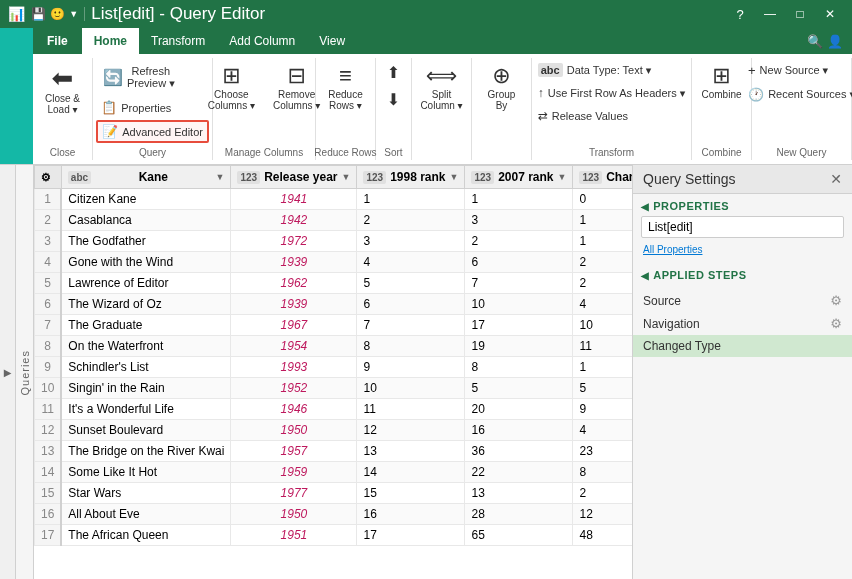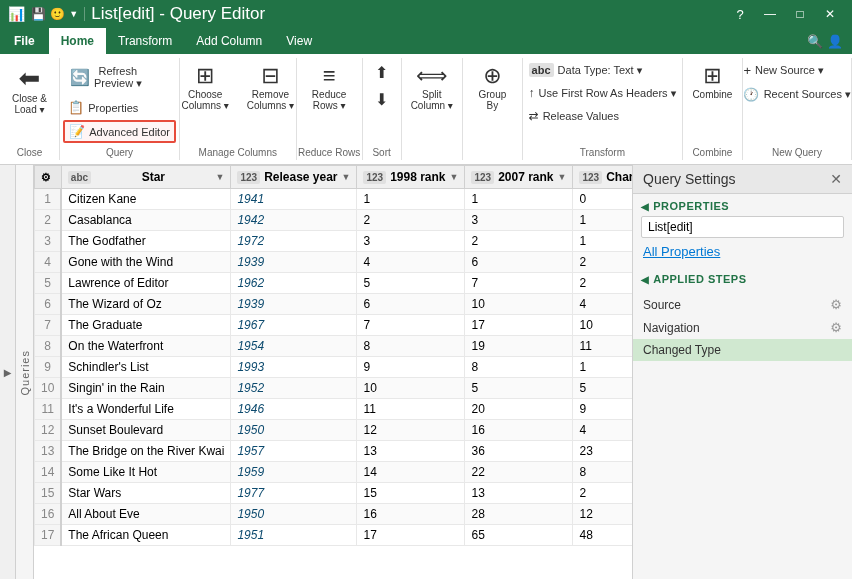"File" .ribbon { background: #22c55e -> #14b8a6; padding-left: none -> 33px }
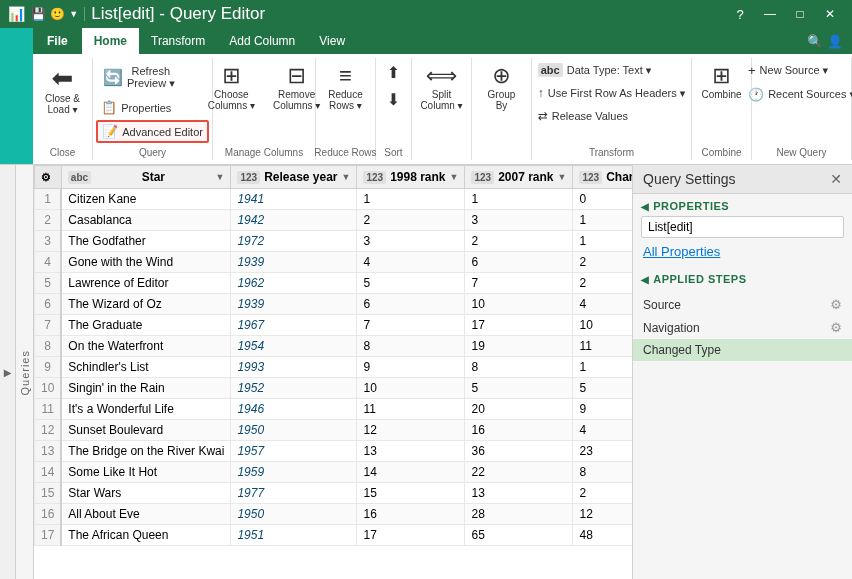"Star" span { text: Star -> Kane }
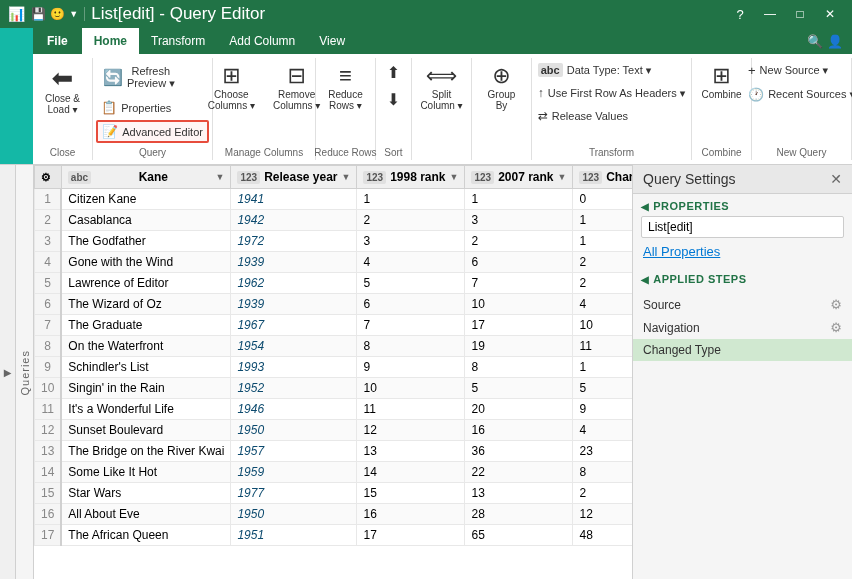"1941" table tbody td.year { color: #0c4a6e -> #be185d; text-align: none -> center }
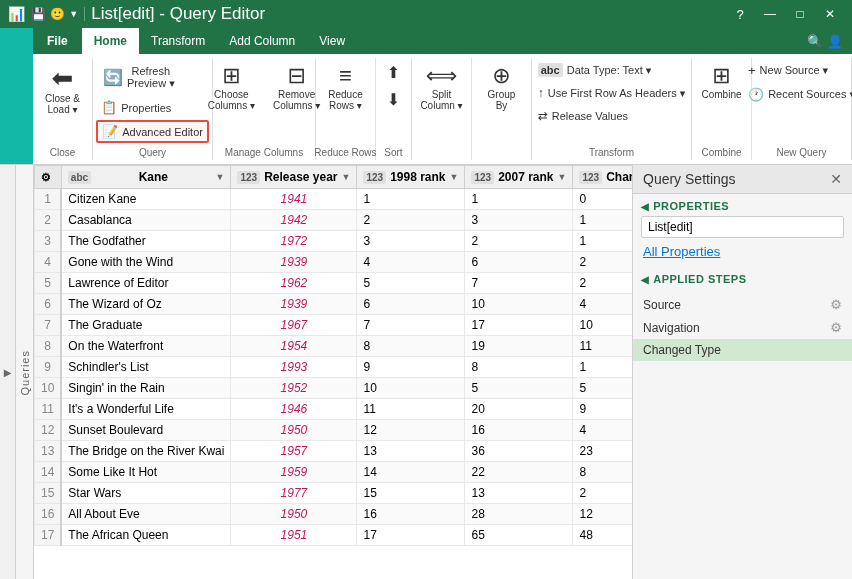"All Properties" .qs-all-props { font-size: 13px -> 10px }
